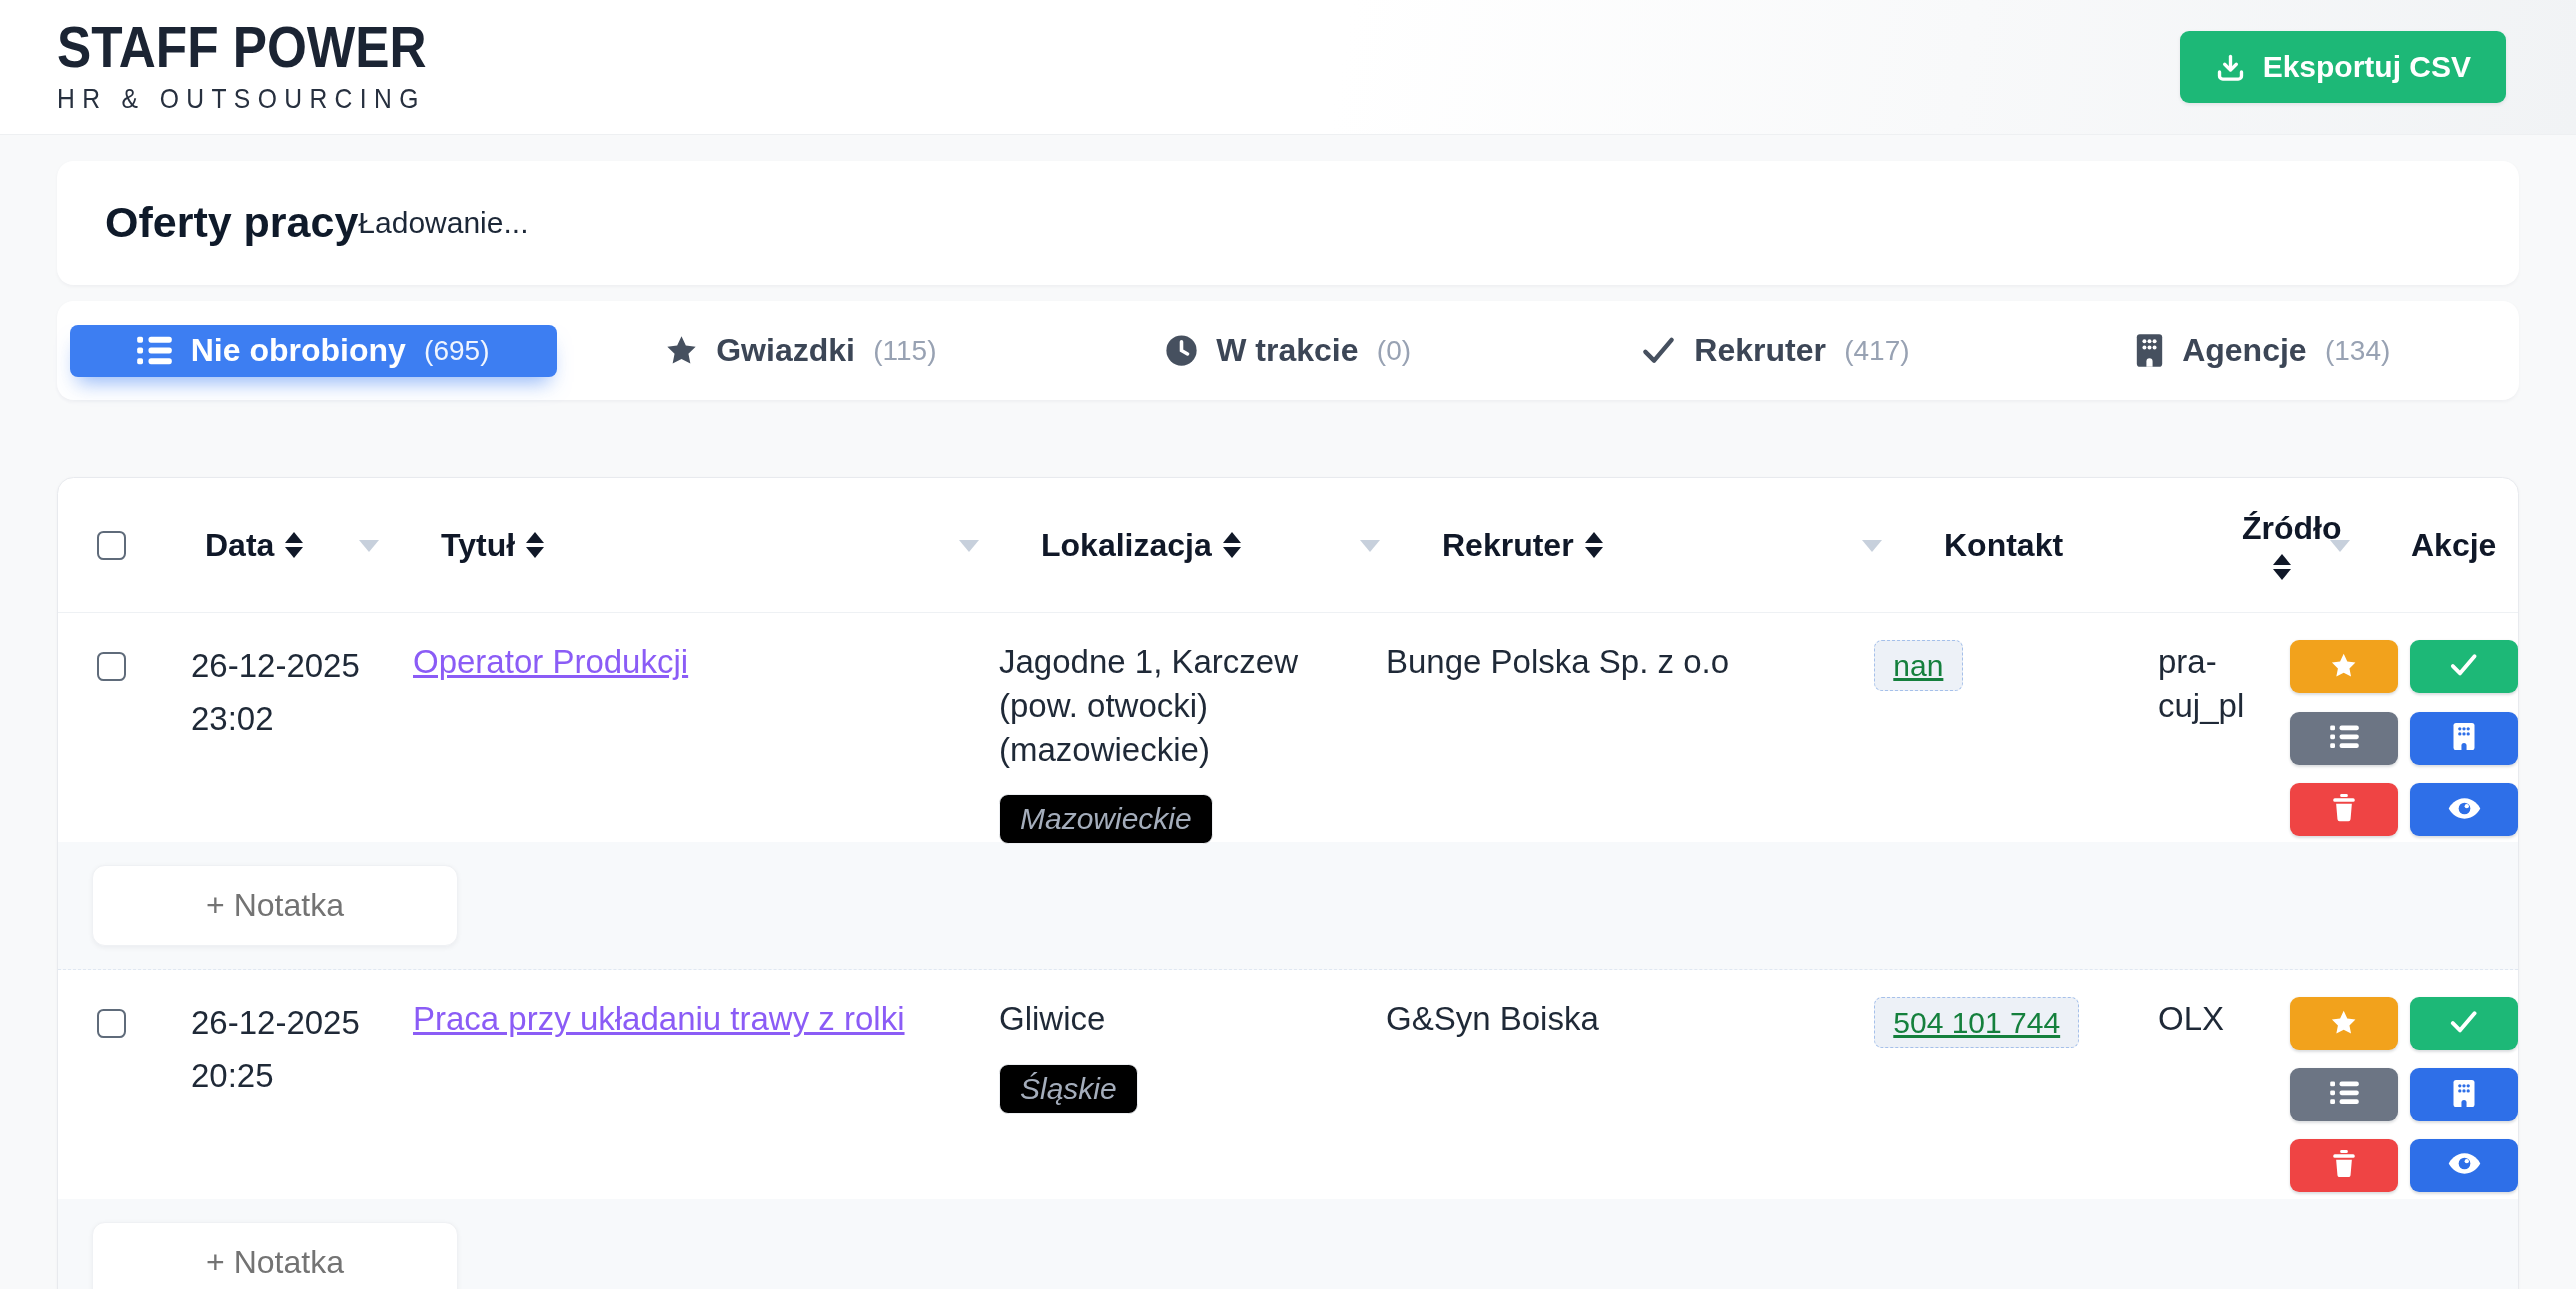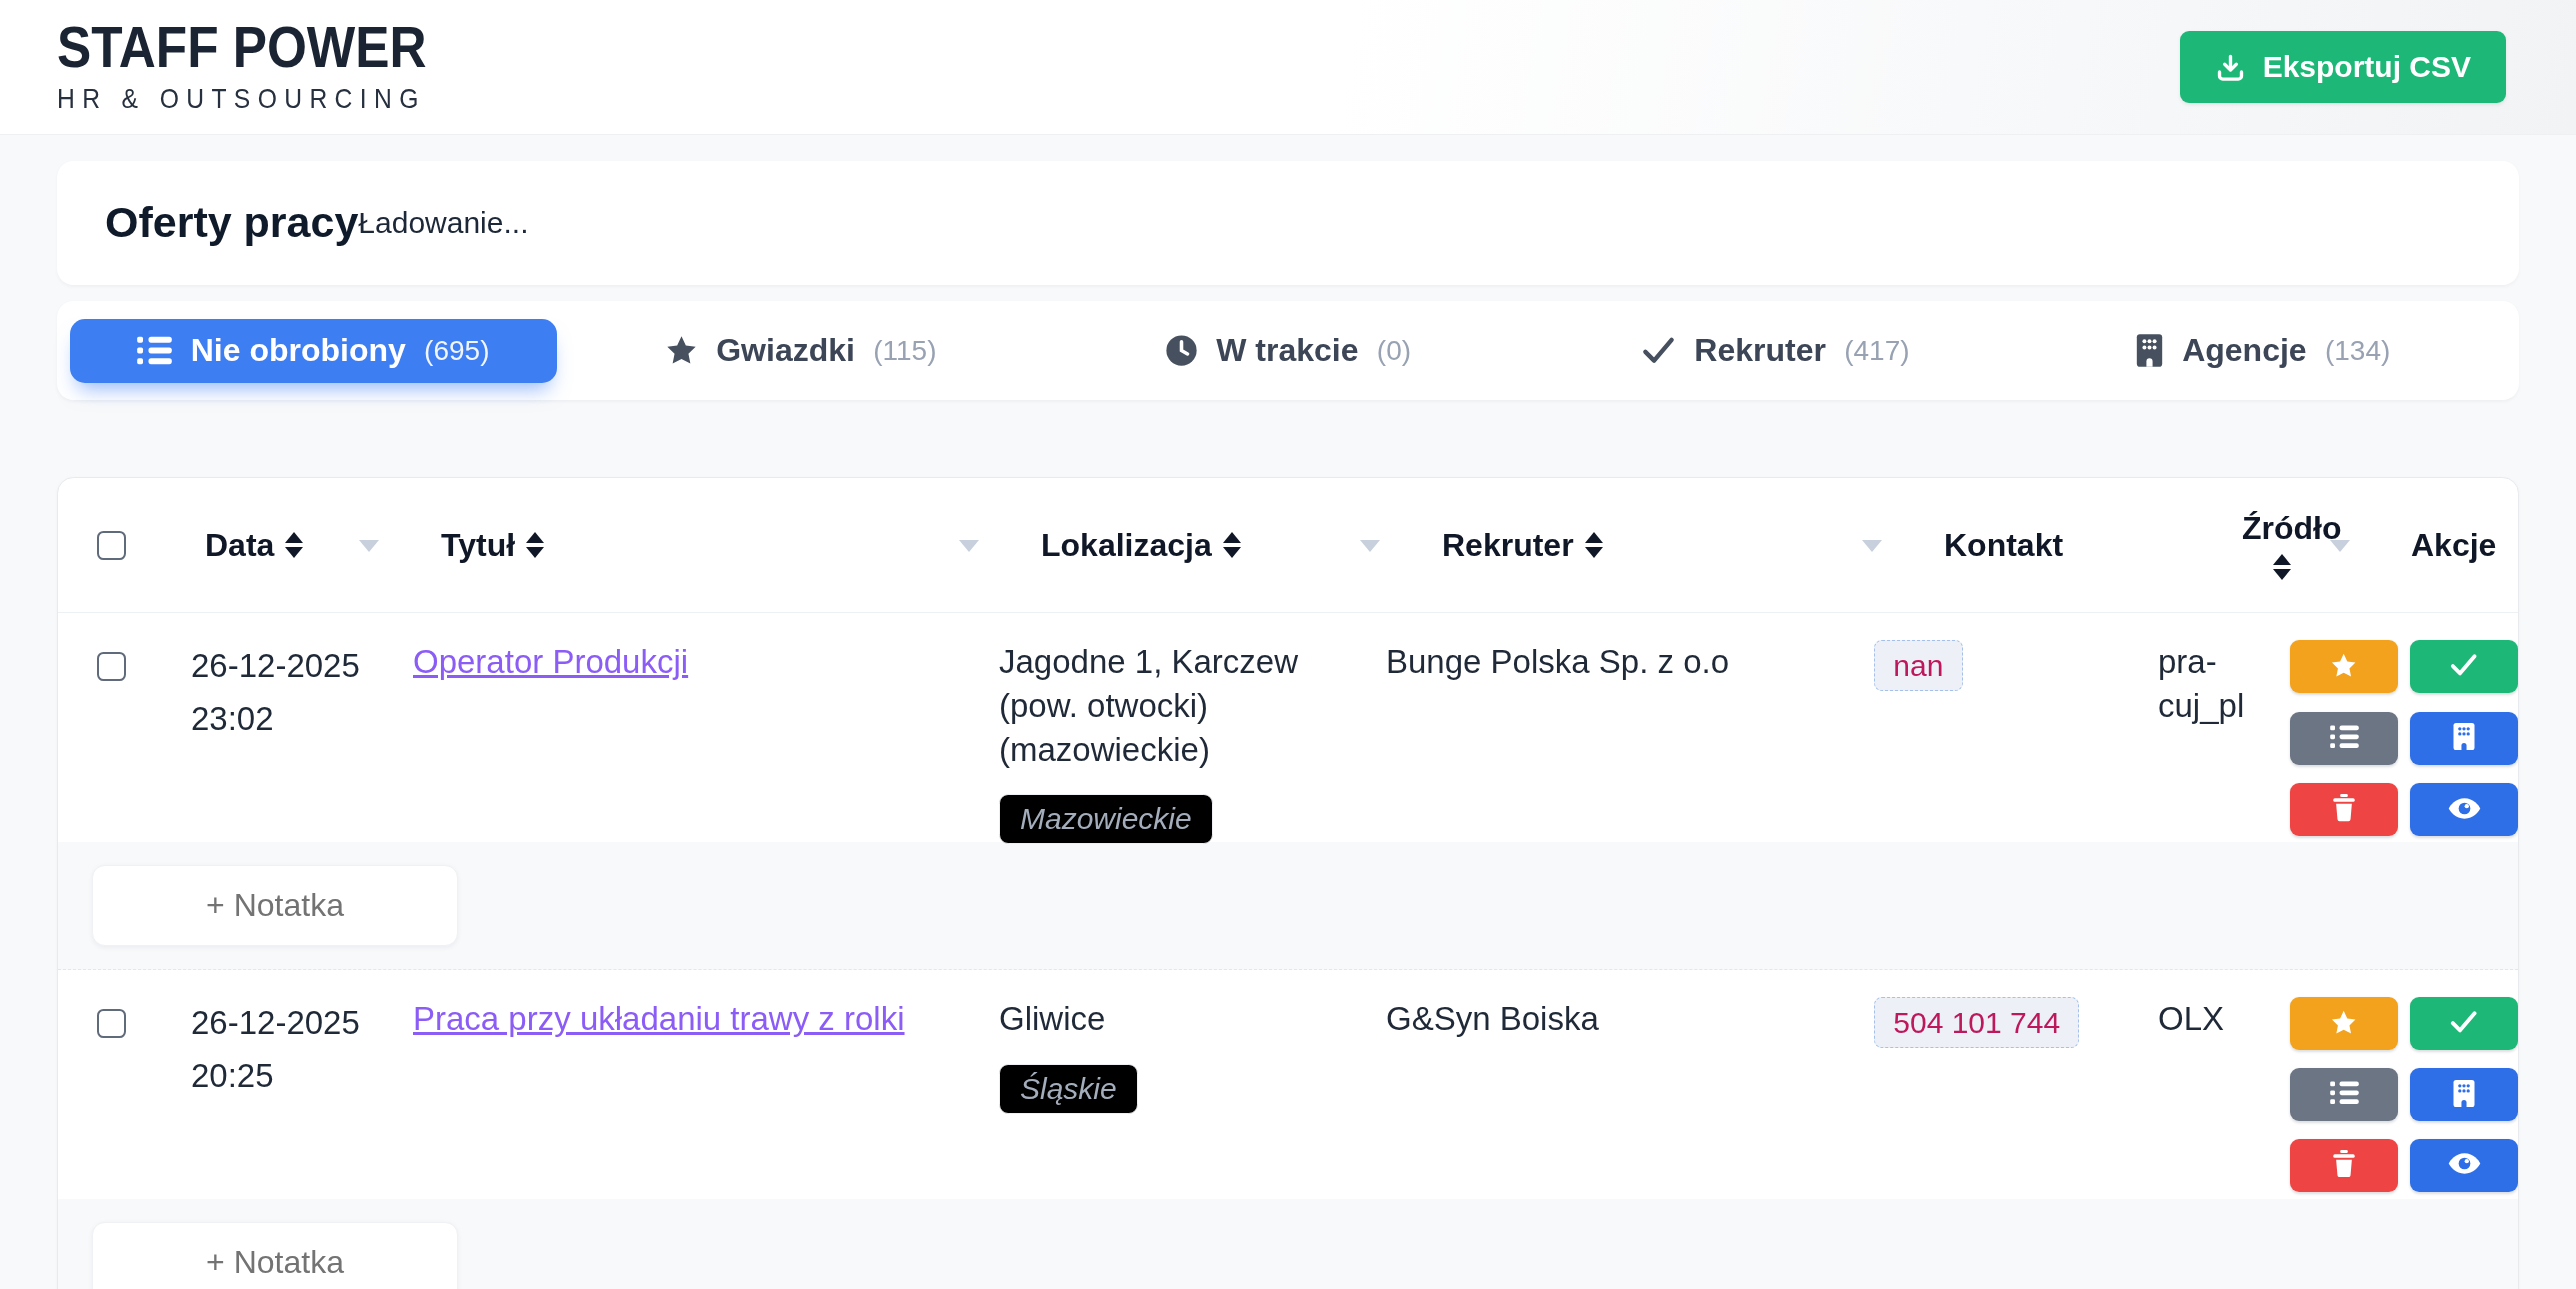"Nie obrobiony" .tab.active { border-radius: 15px -> 8px; height: 64px -> 52px }
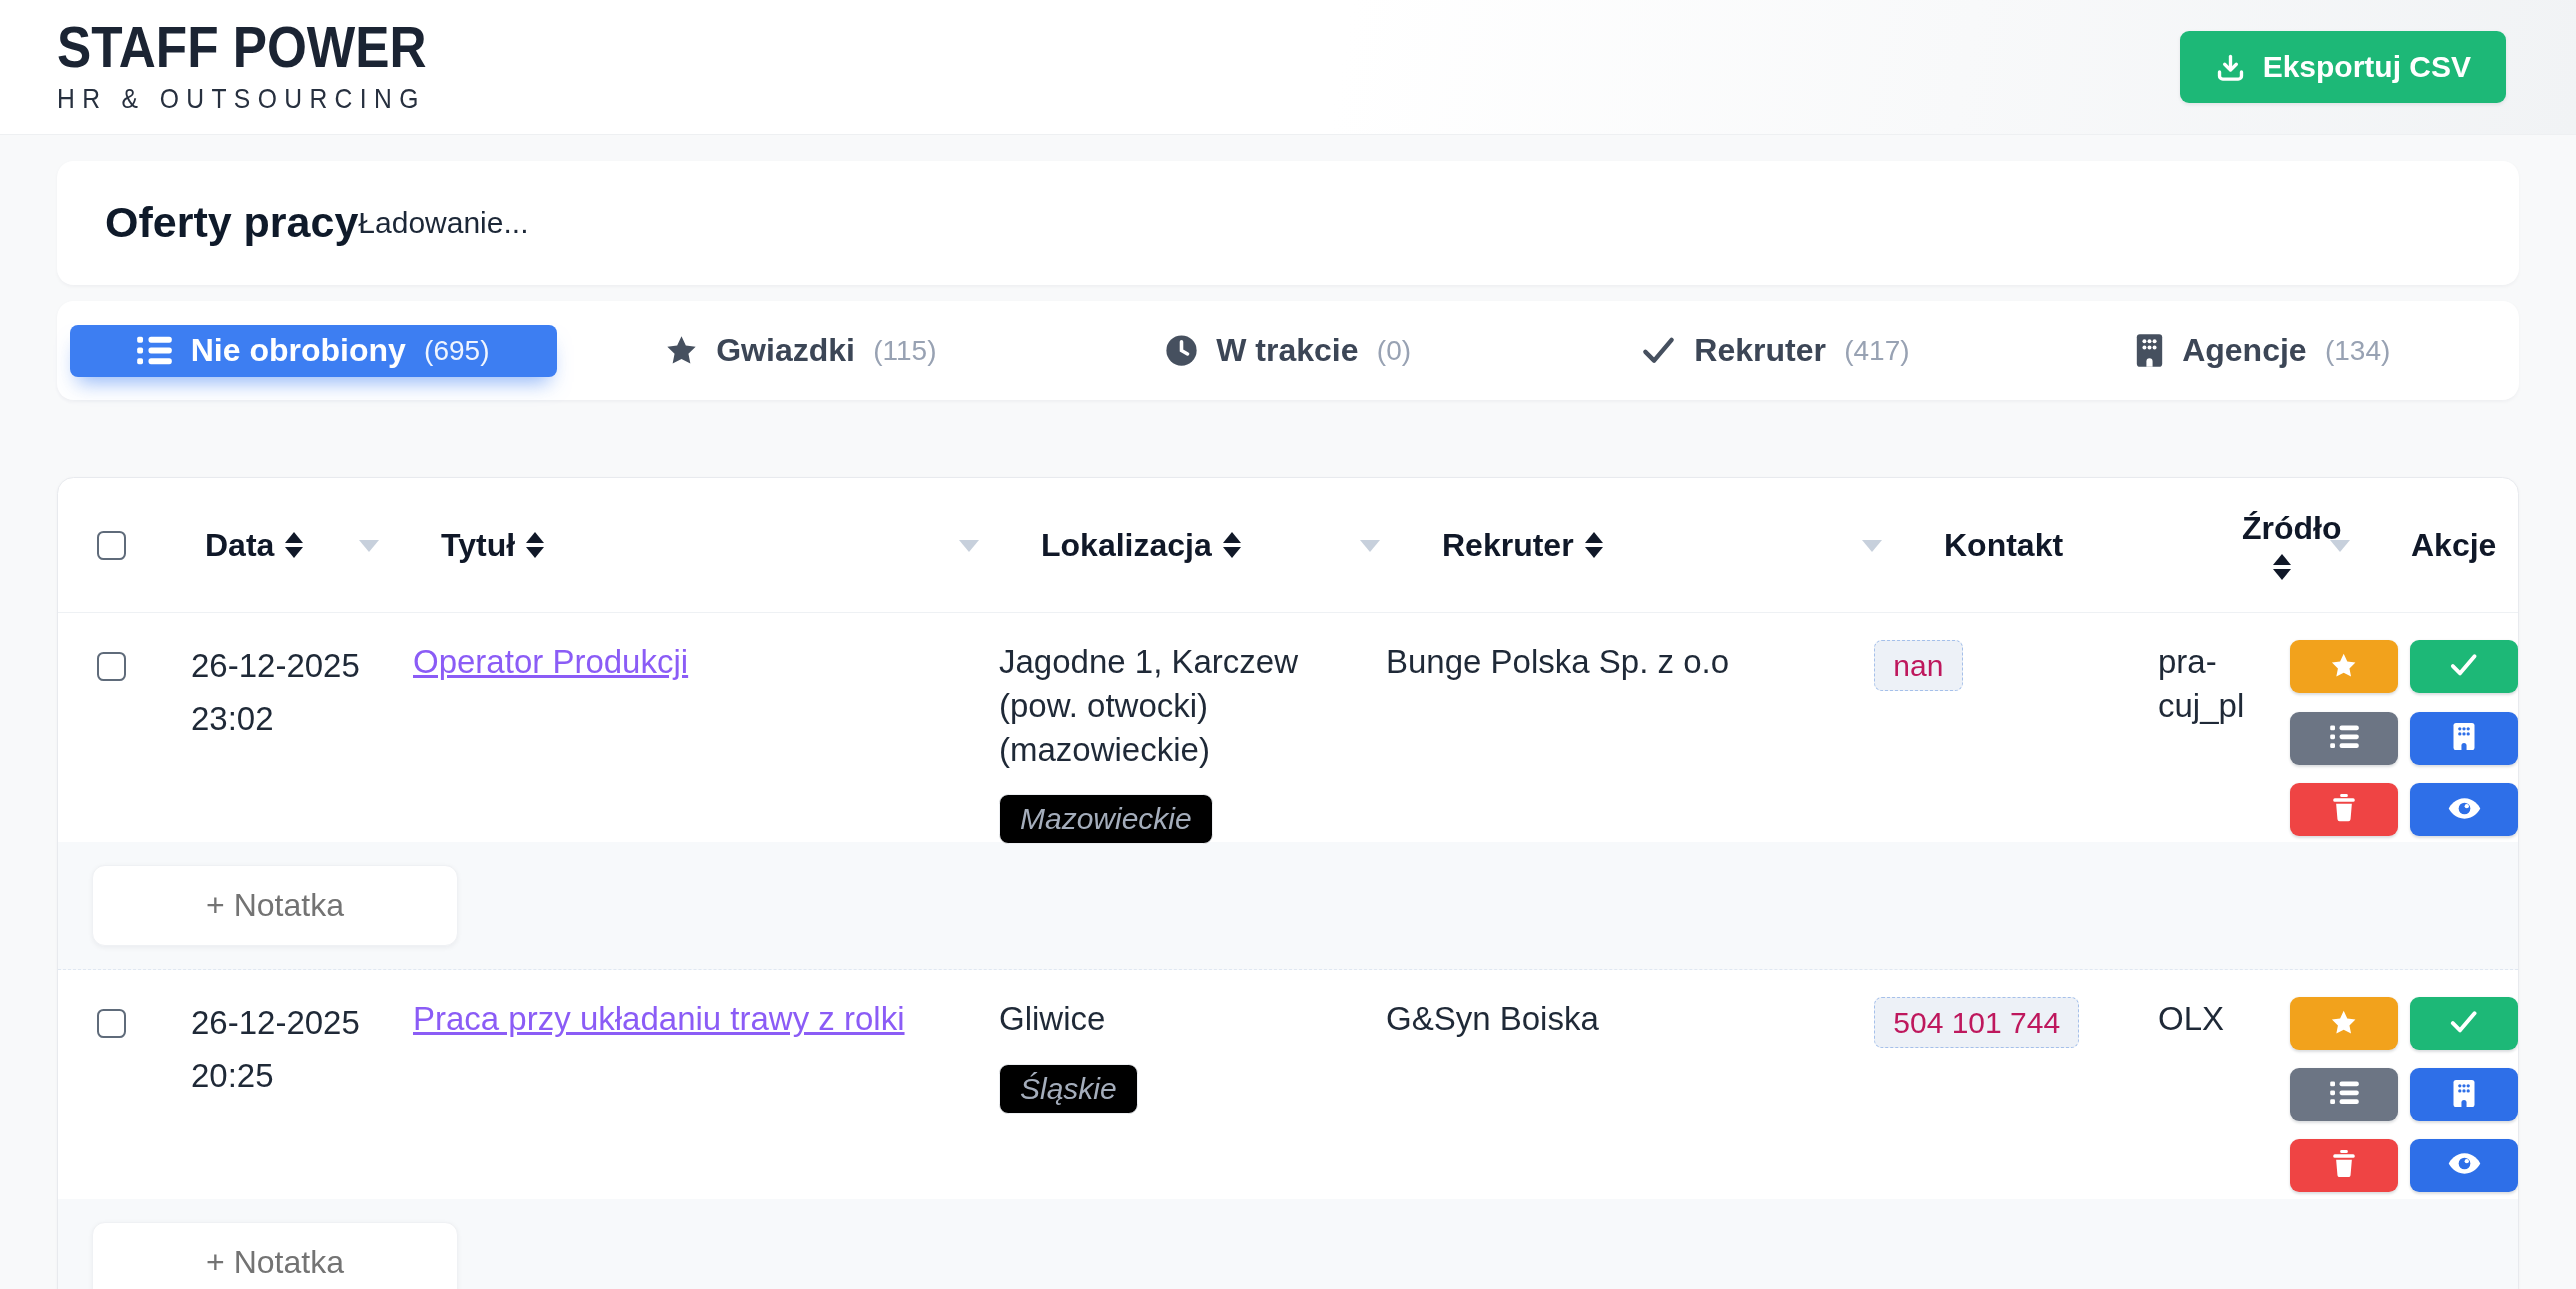"nan" .contact-badge { color: #be185d -> #15803d; text-decoration: none -> underline }
